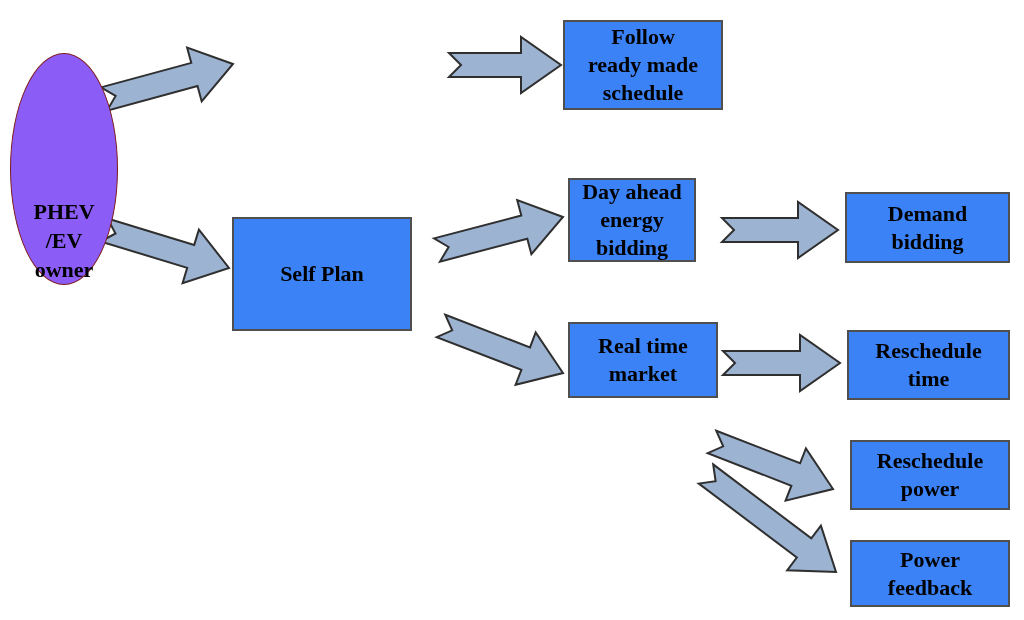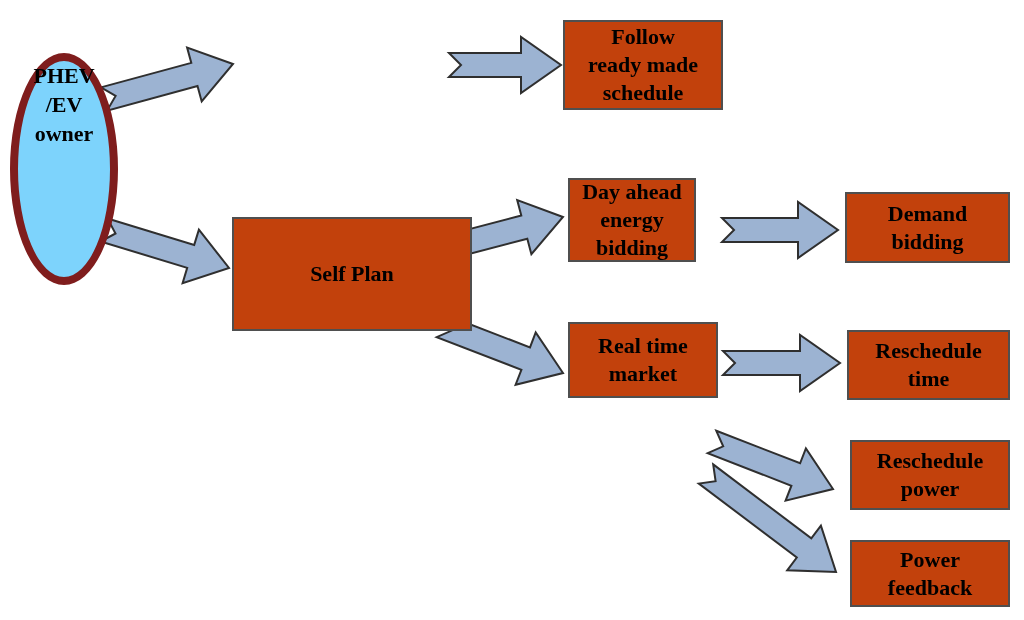"Follow" .node { background: #c2410c -> #3b82f6 }
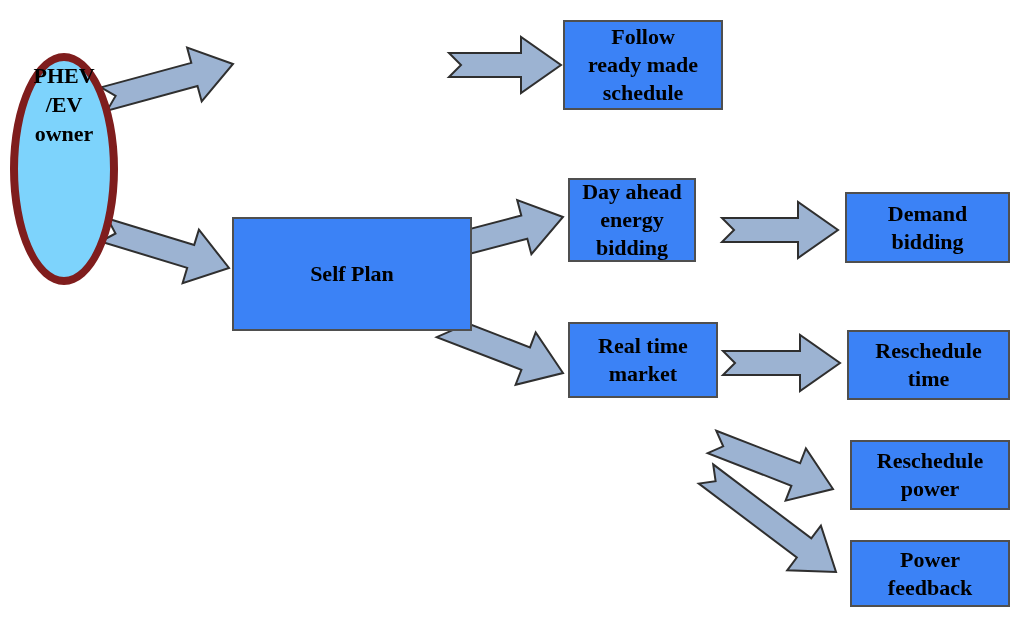"PHEV" .ellipse { background: #7dd3fc -> #8b5cf6; border: 8px solid #7f1d1d -> 1px solid #7f1d1d; justify-content: flex-start -> flex-end }
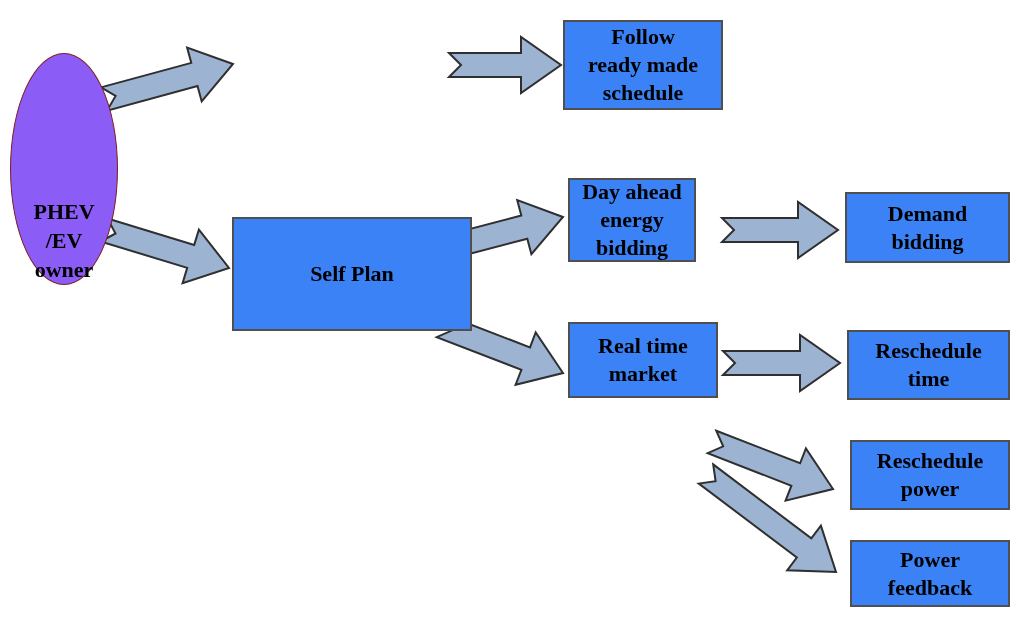"Self Plan" .b-selfplan { width: 240px -> 180px }
